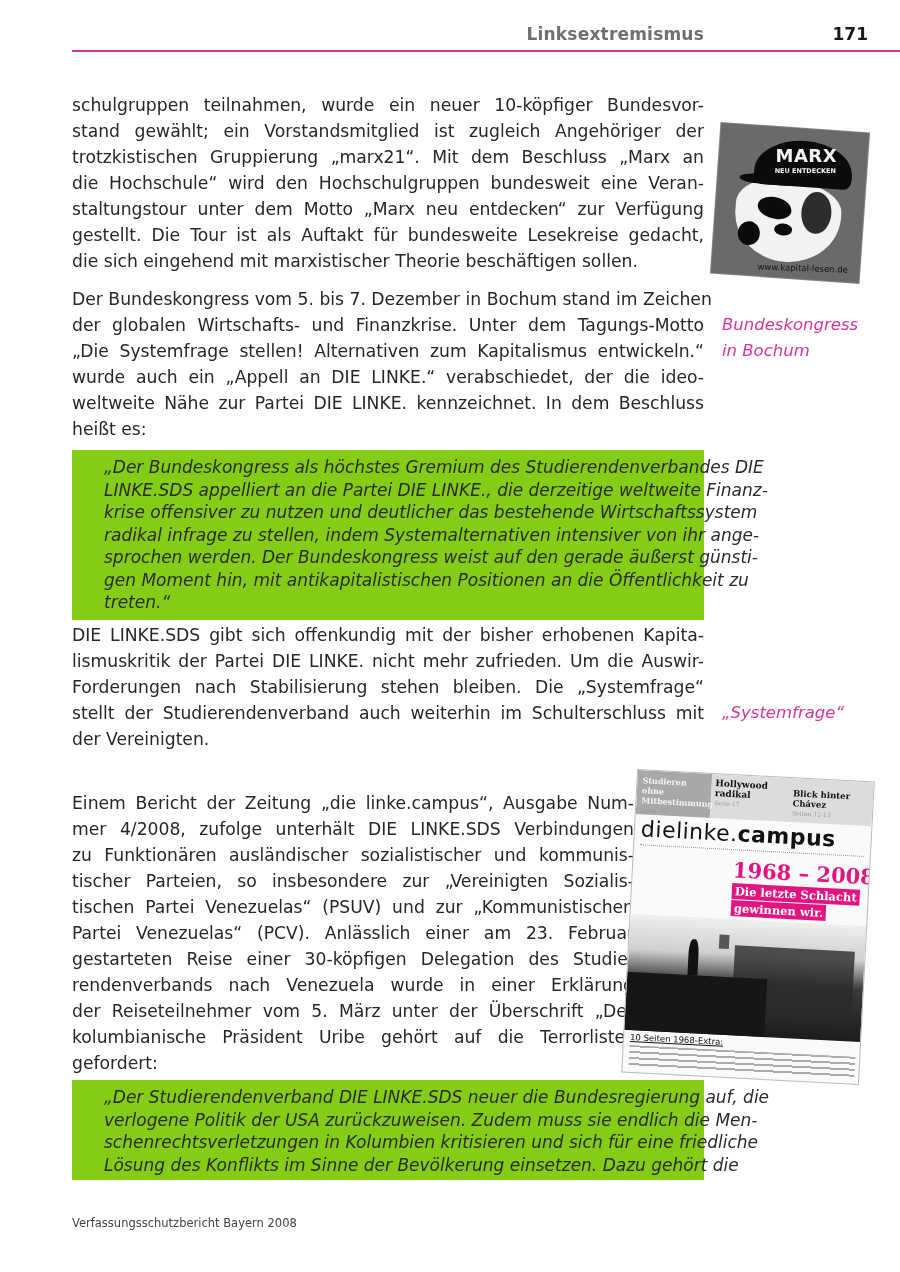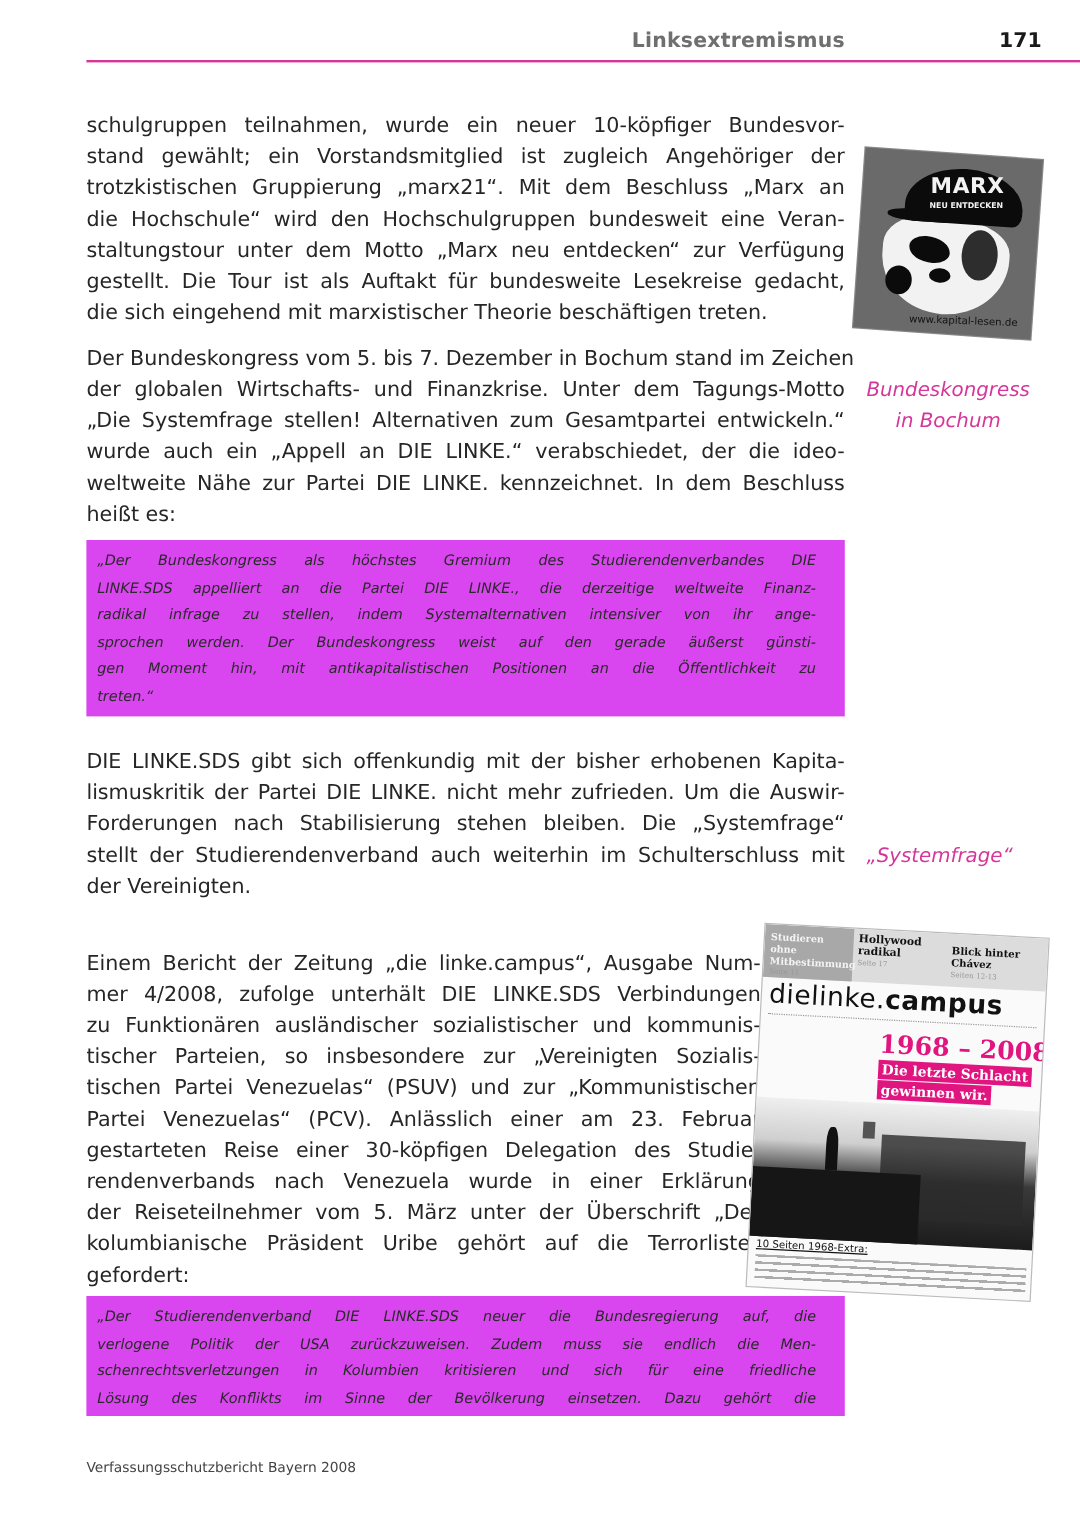"die sich eingehend mit marxistischer" span.line { text: treten -> sollen }
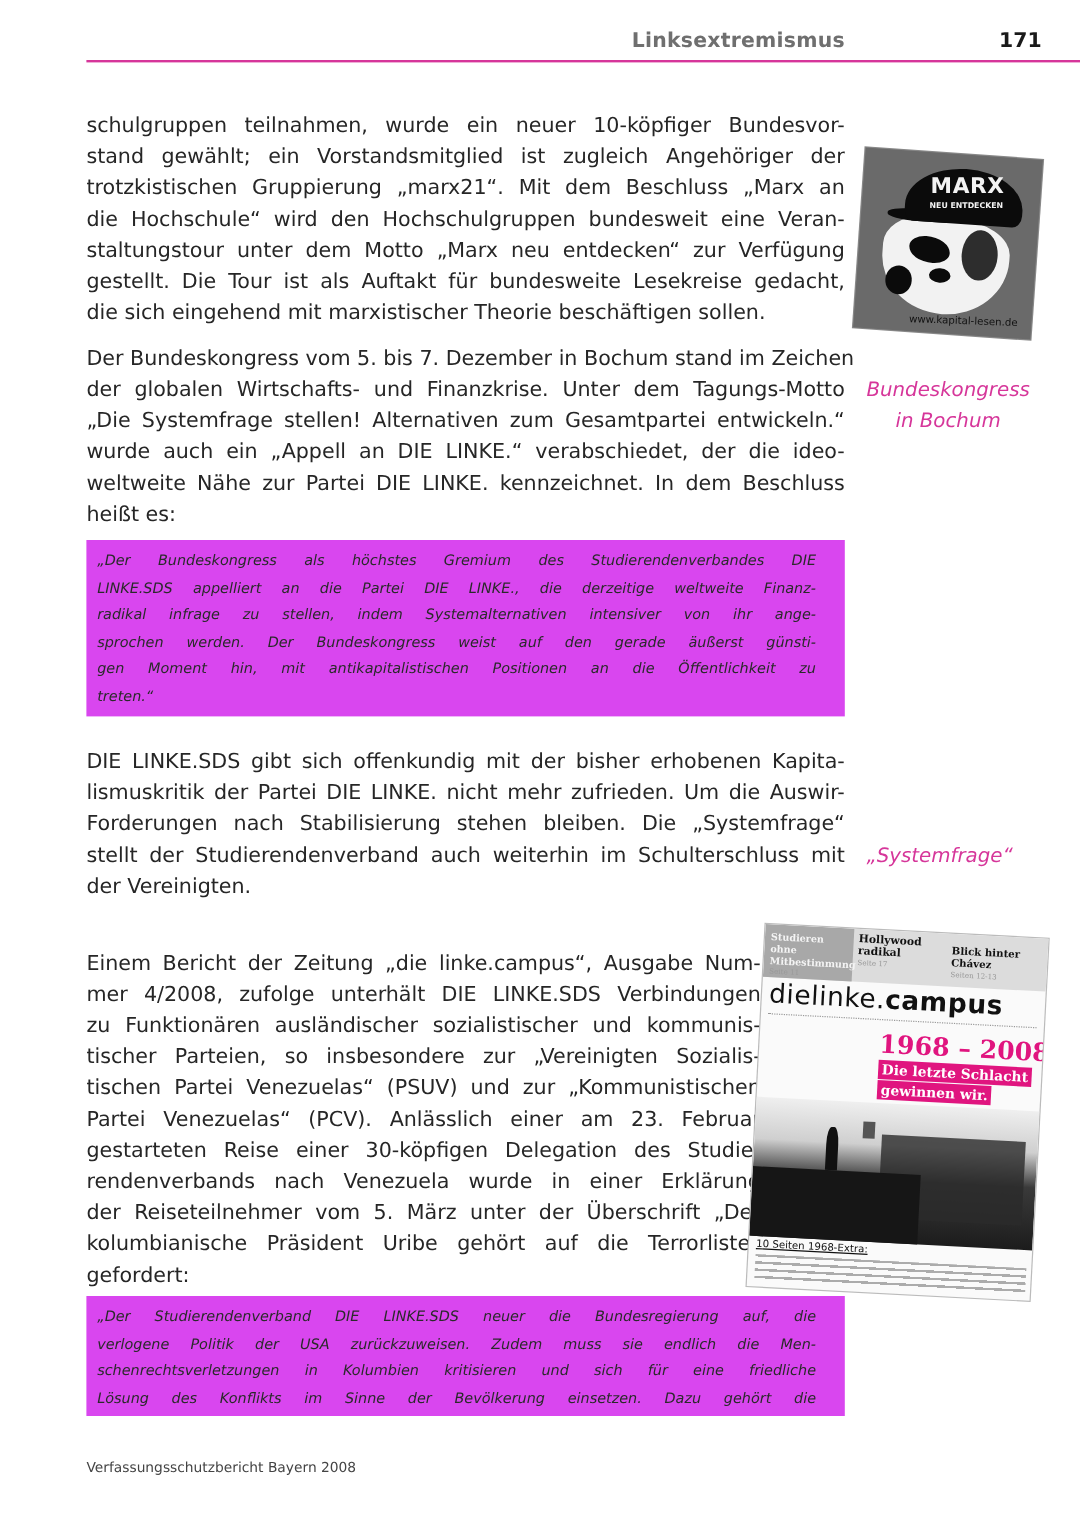"Bundeskongress" .margin-note { text-align: center -> none }
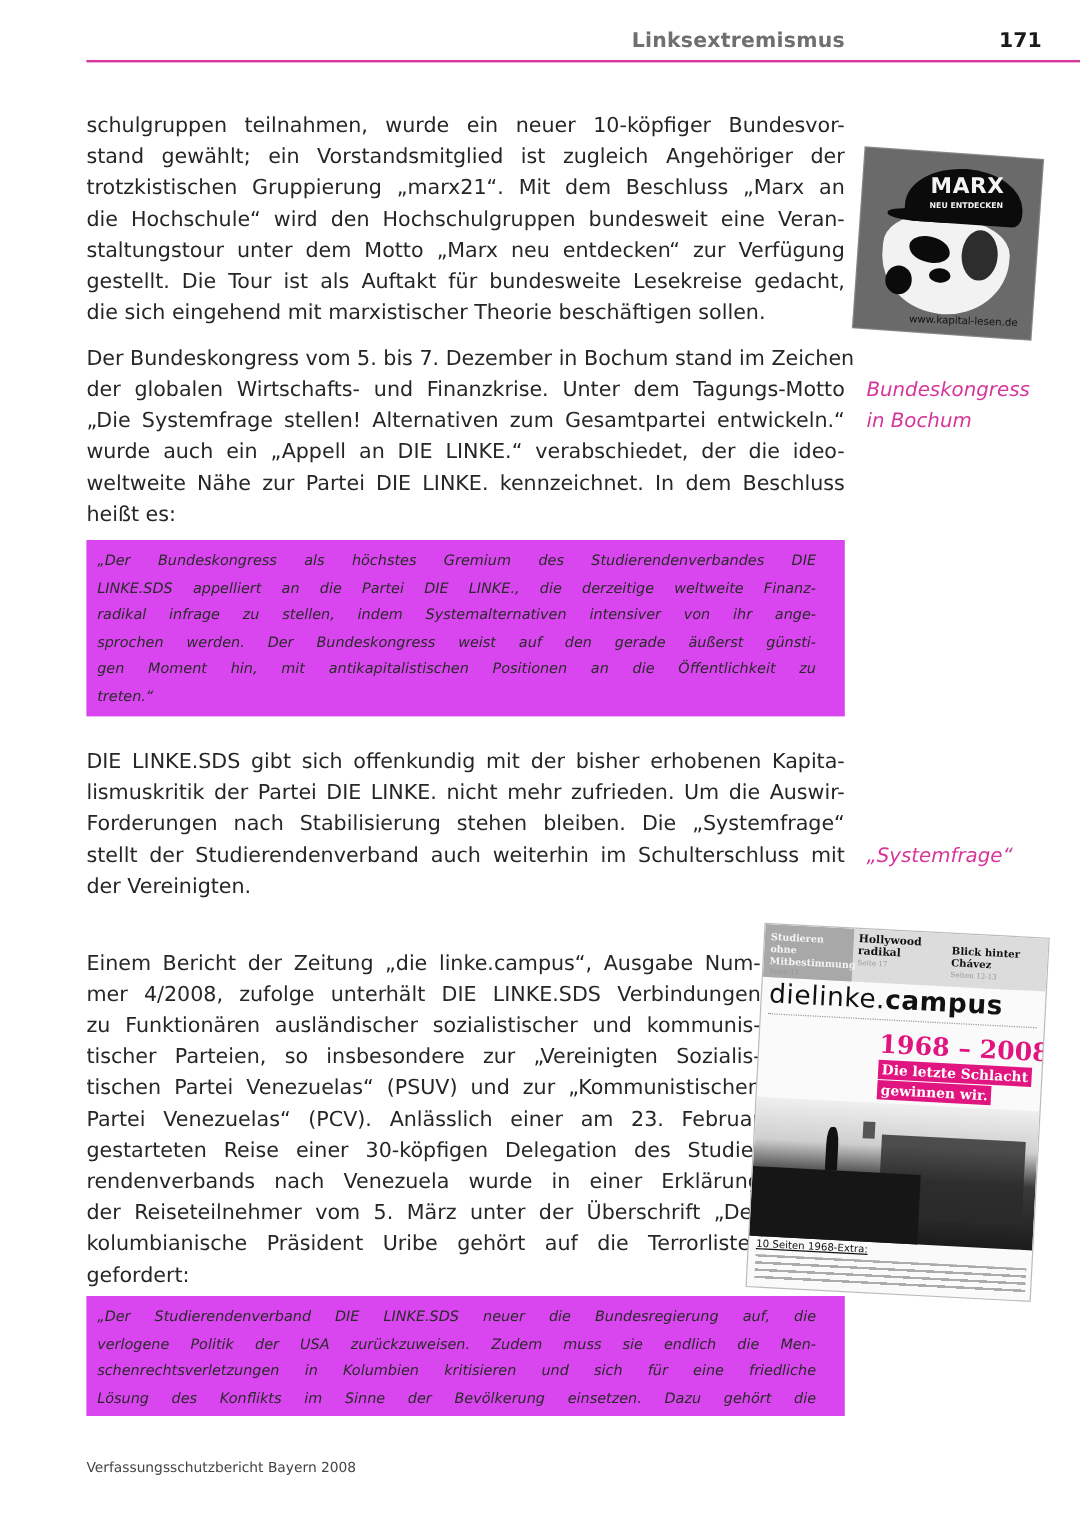"„Die Systemfrage stellen! Alternativen" span.line { text: Gesamtpartei -> Kapitalismus }
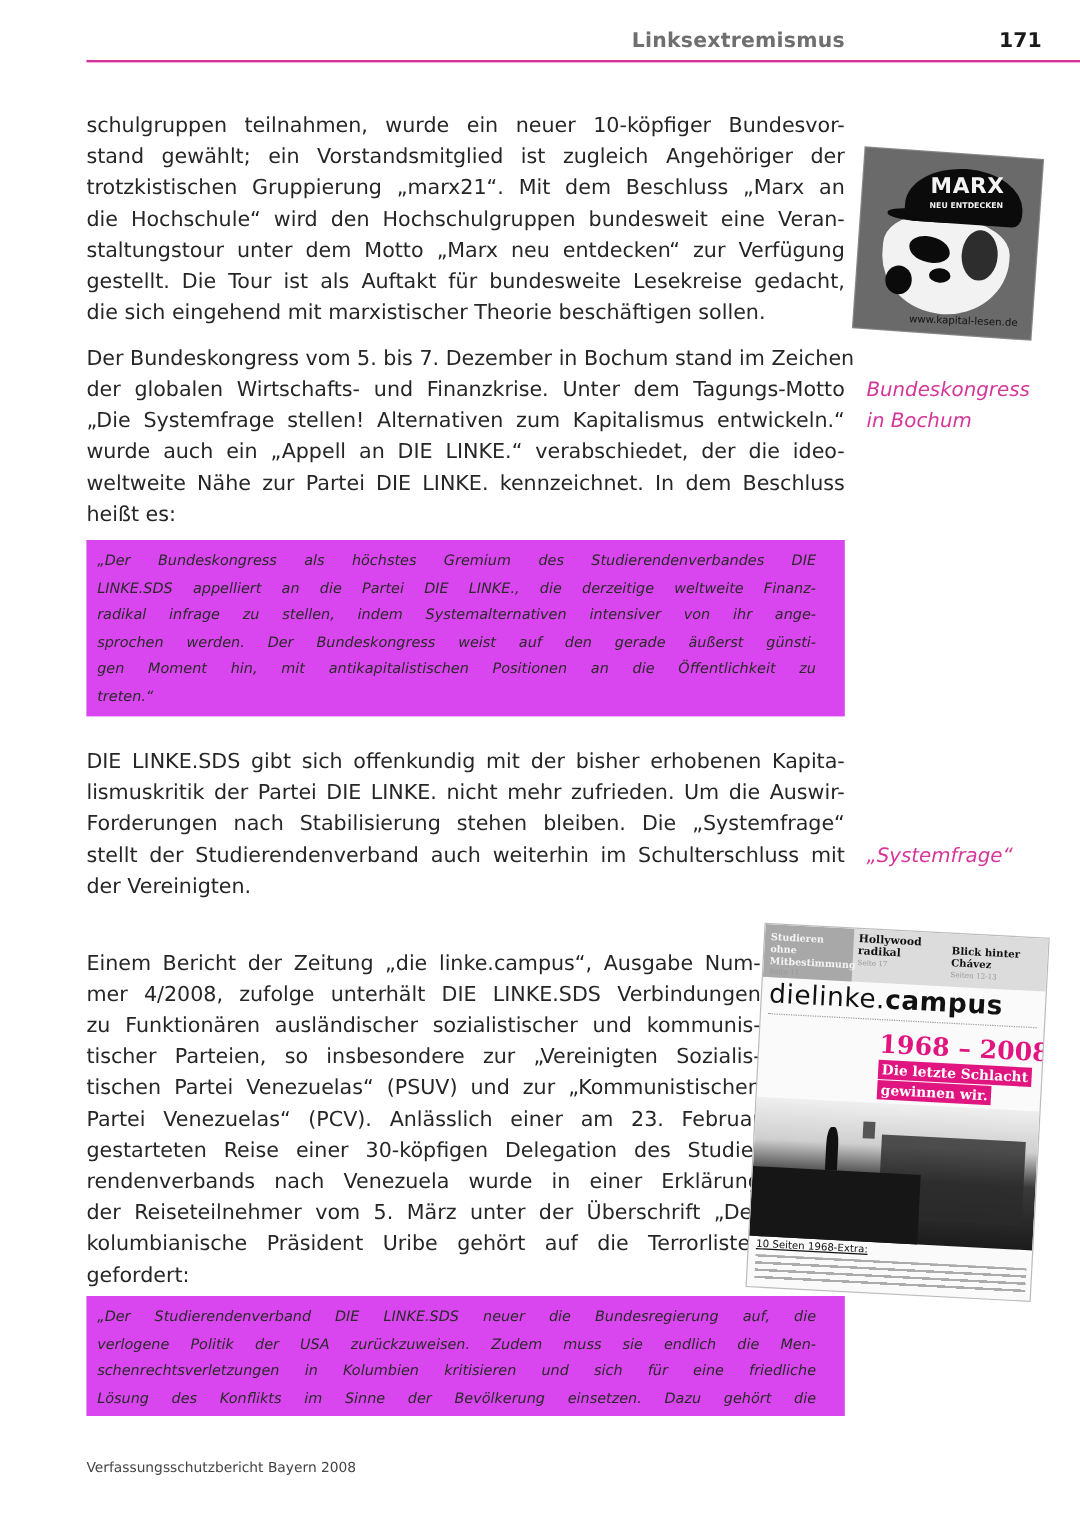"„Der Bundeskongress als höchstes Gremium" .quote { background: #d946ef -> #84cc16; font-size: 12px -> 17px; padding: 6px 24px 6px 9px -> 6px 24px 6px 32px }
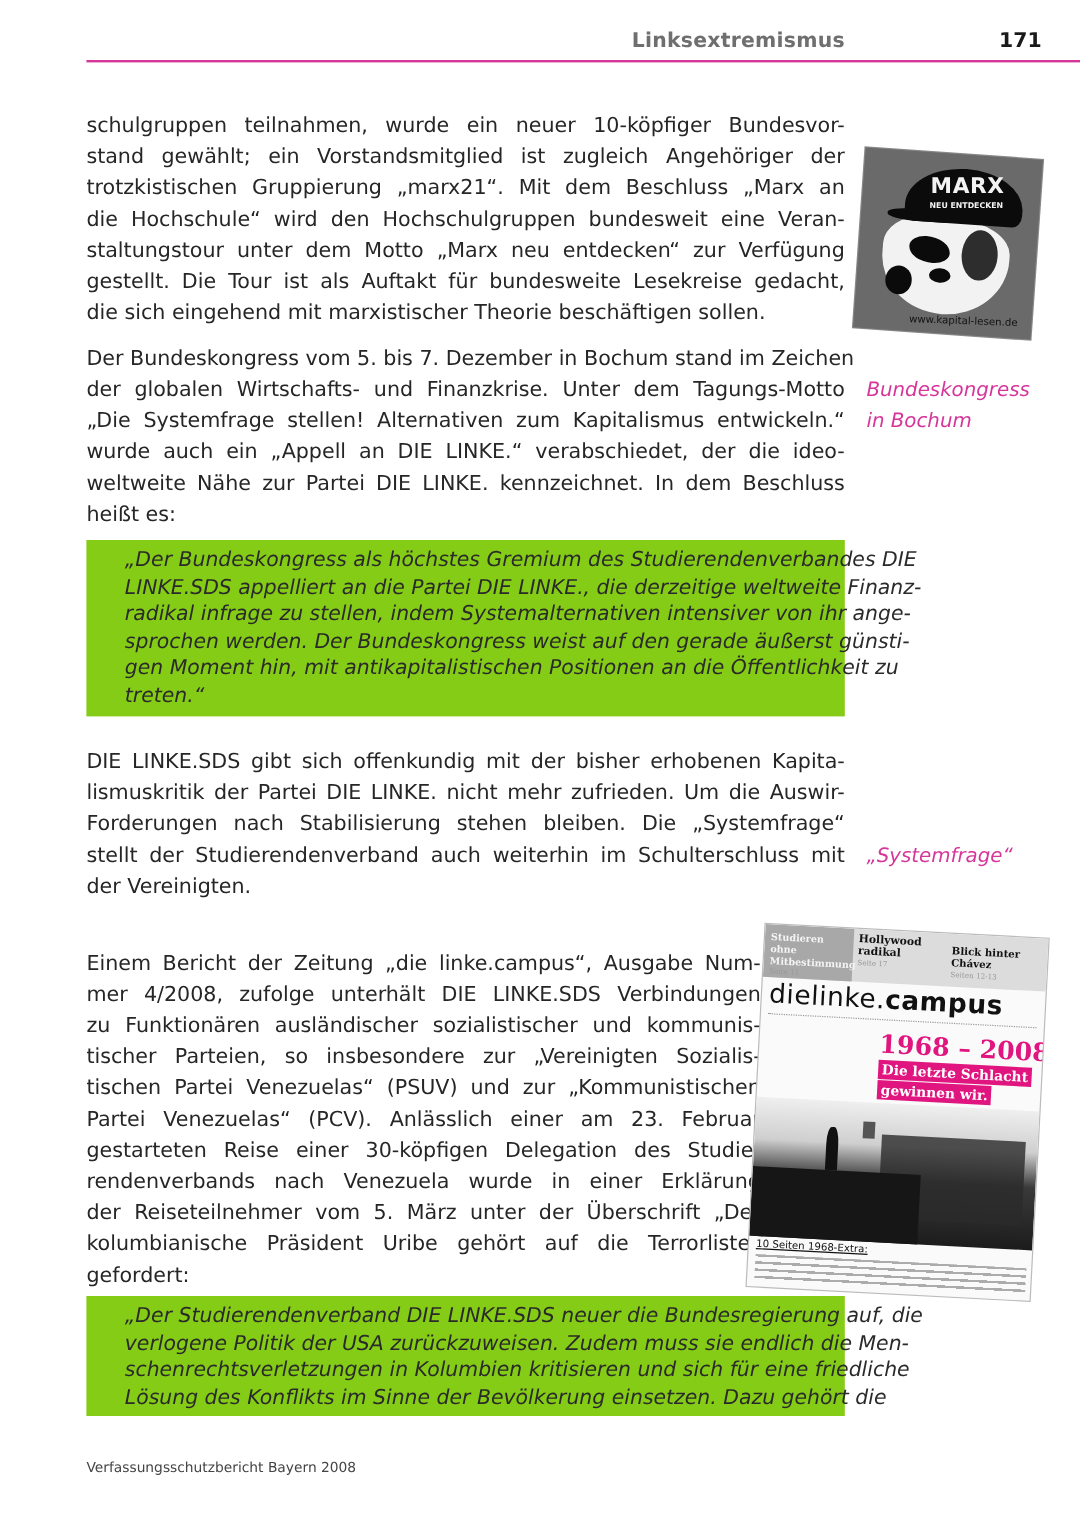"krise offensiver zu nutzen und" span.line { html: none -> <span>krise offensiver zu nutzen und deutlicher das bestehende Wirtschaftssystem</span> }
